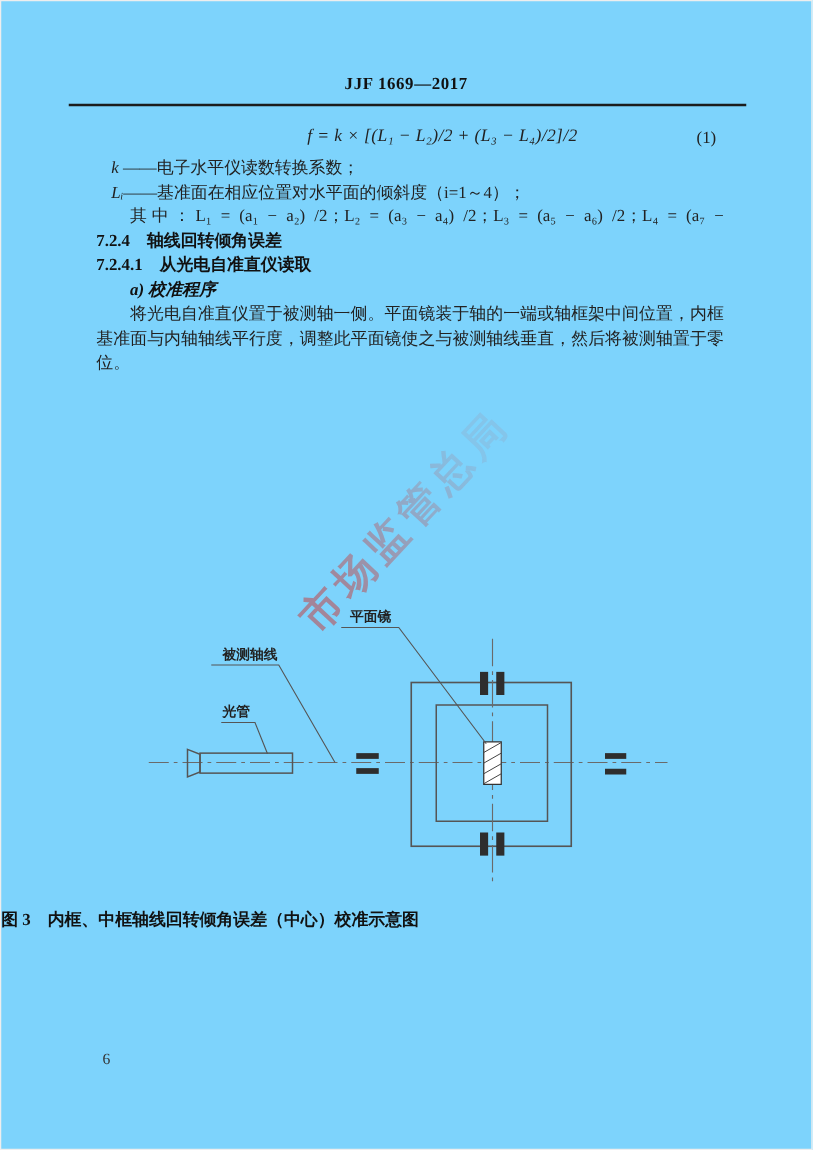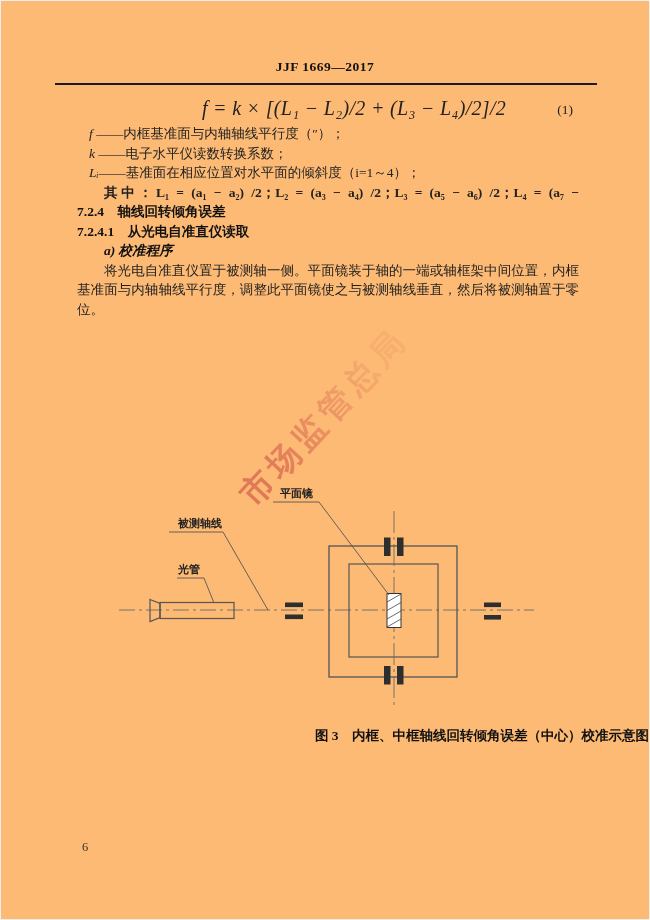"JJF 1669—2017" .page { background: #fdba74 -> #7dd3fc }
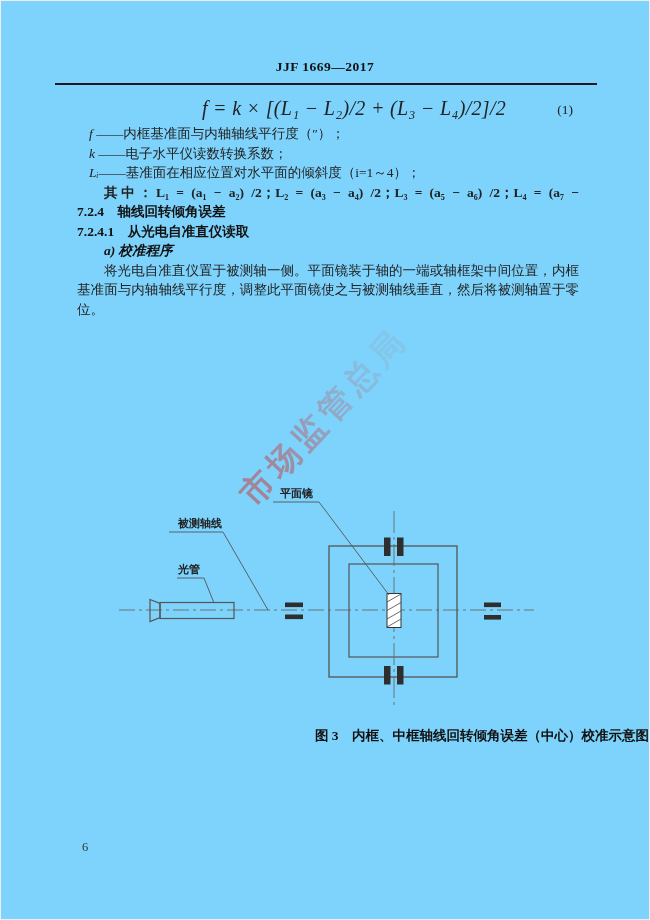"f = k × [(L₁" .formula { font-size: 20px -> 14px }
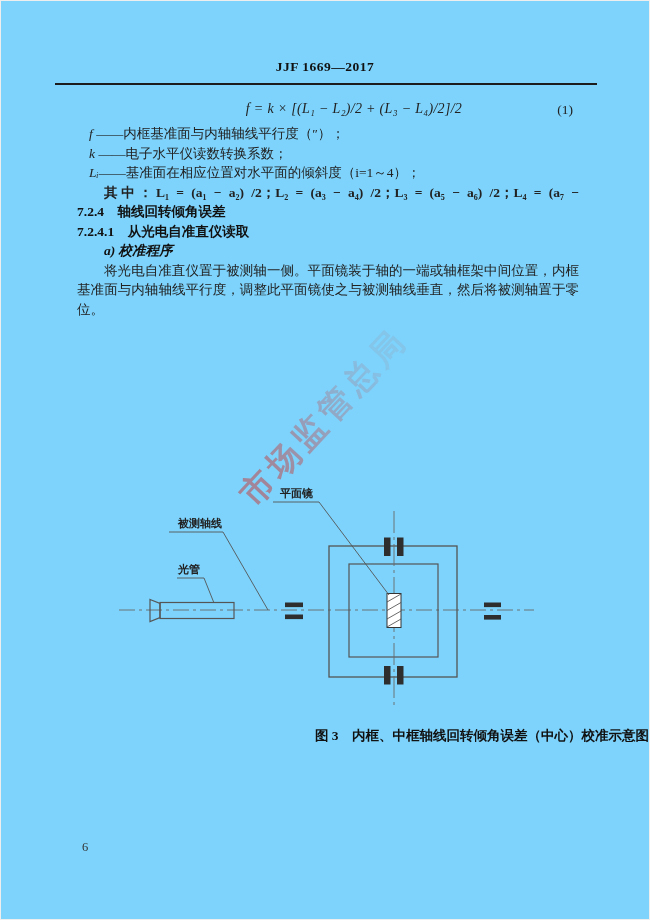"f ——内框基准面与内轴轴线平行度（″）；" div.def { html: <div><span>f</span><span> ——</span><span>内框基准面与内轴轴线平行度（″）；</span></div> -> none }
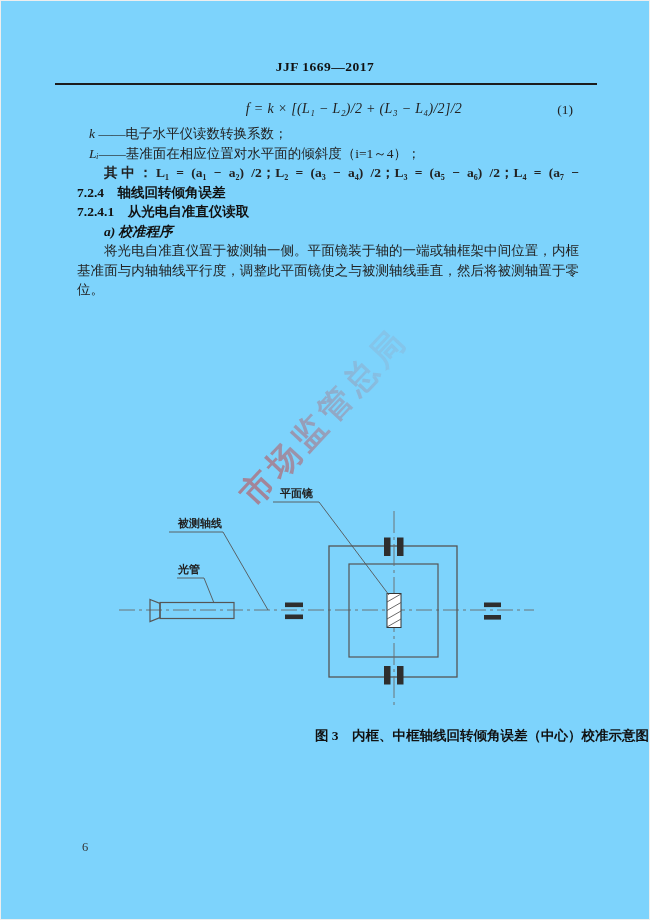"其中：L₁ = (a₁ − a₂)" .among1 { font-weight: bold -> none }
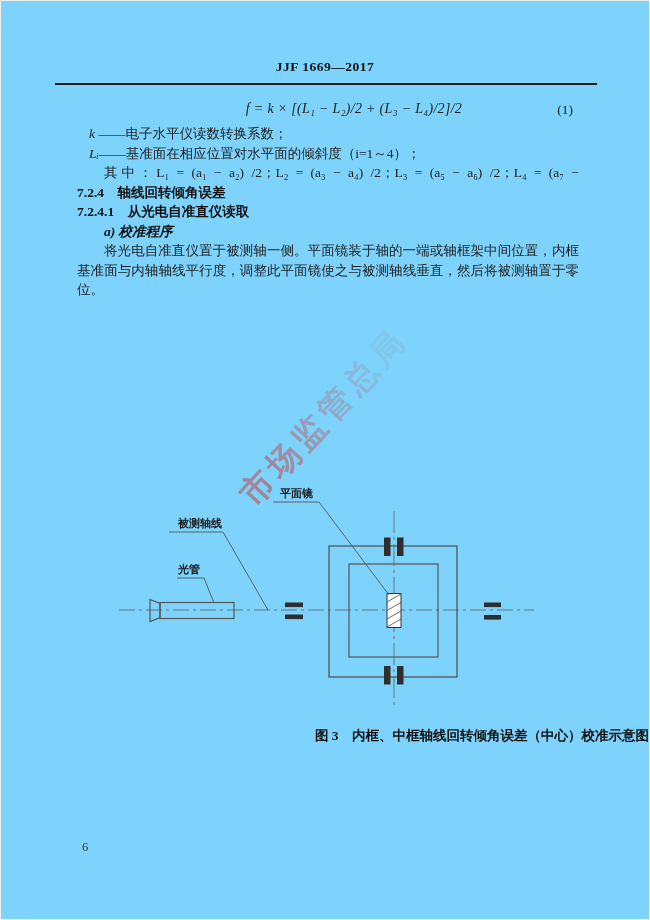"图 3 内框、中框轴线回转倾角误差（中心）校准示意图" .figure-caption { text-align: right -> left }
